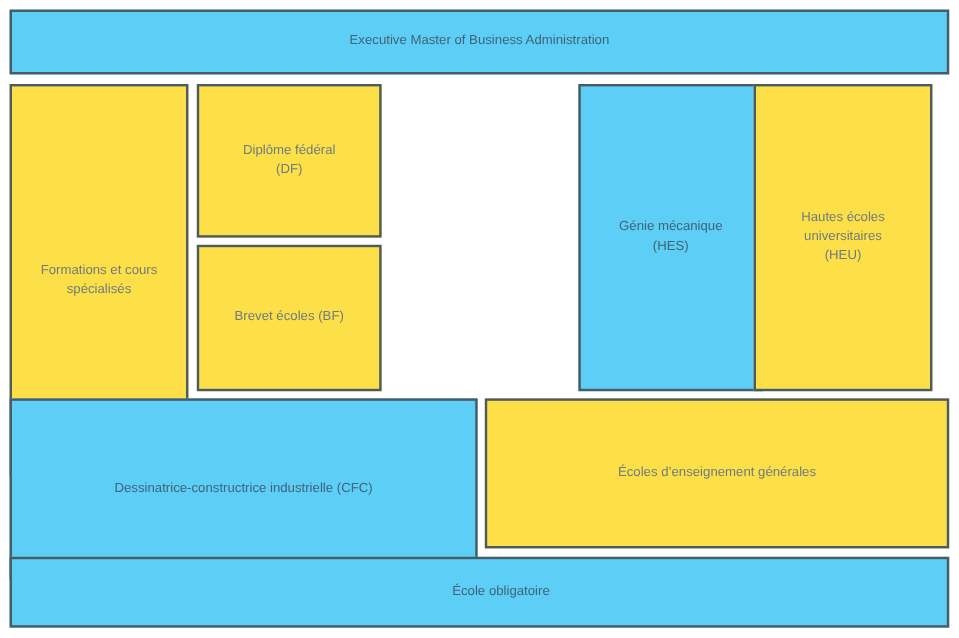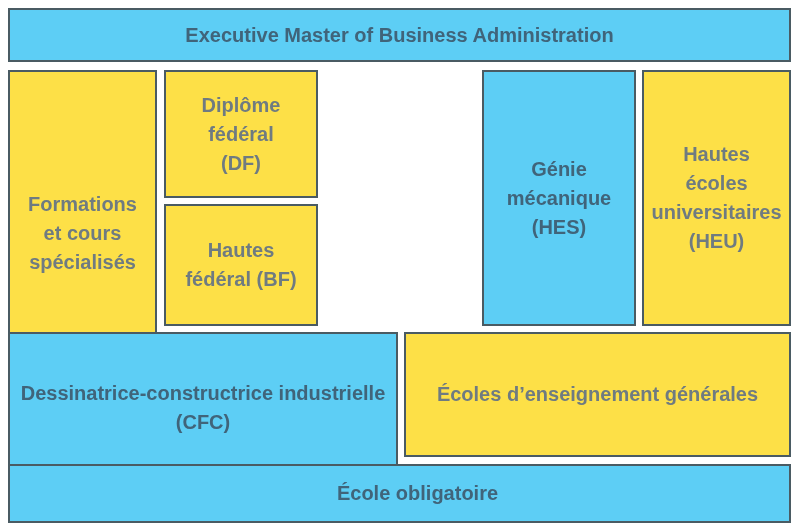"Executive Master of Business" .box .label { font-size: 20px -> 11px; font-weight: bold -> none }
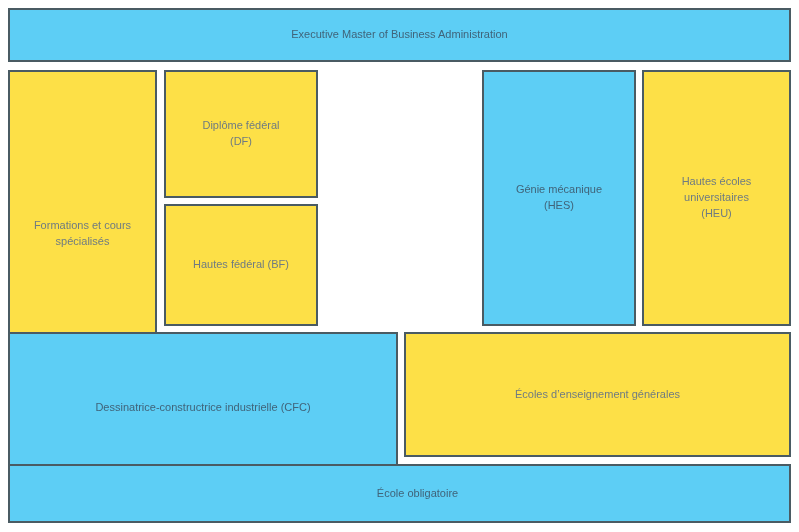"Hautes écoles" .pos-heu { left: 642px -> 628px }
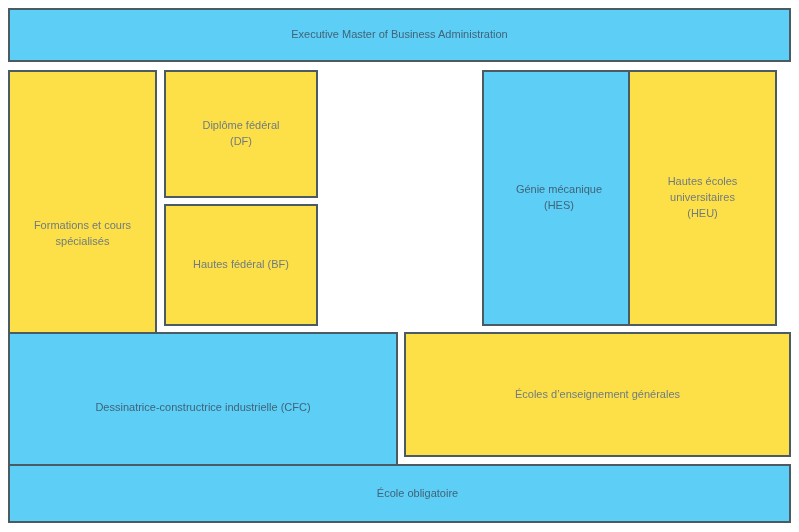"Hautes fédéral (BF)" span.label { text: Hautes fédéral -> Brevet écoles }
